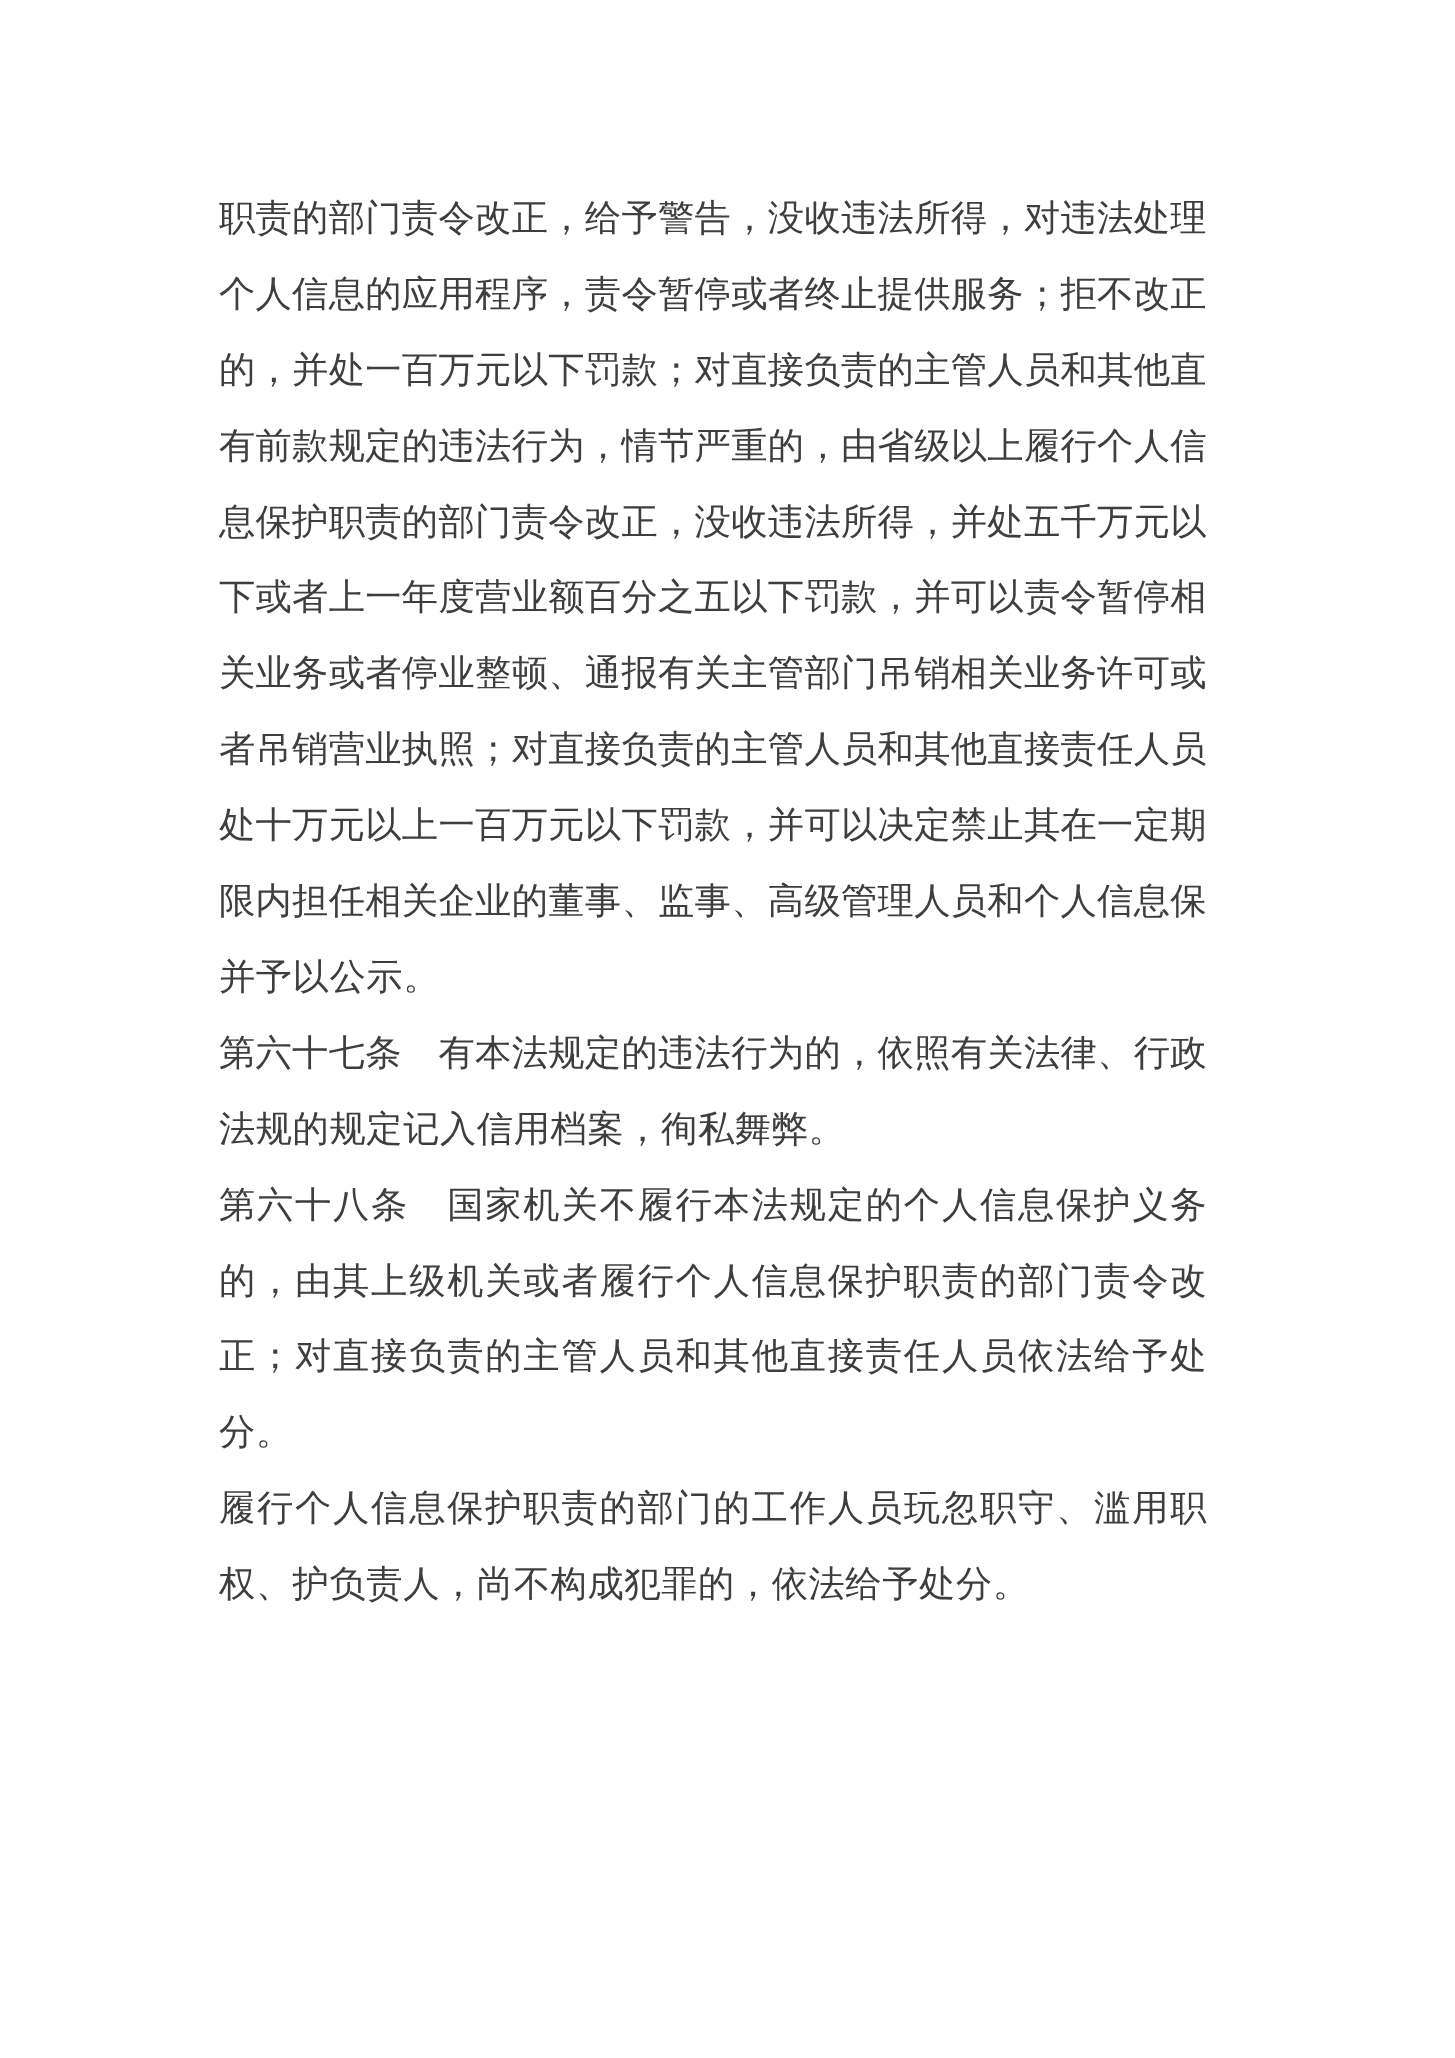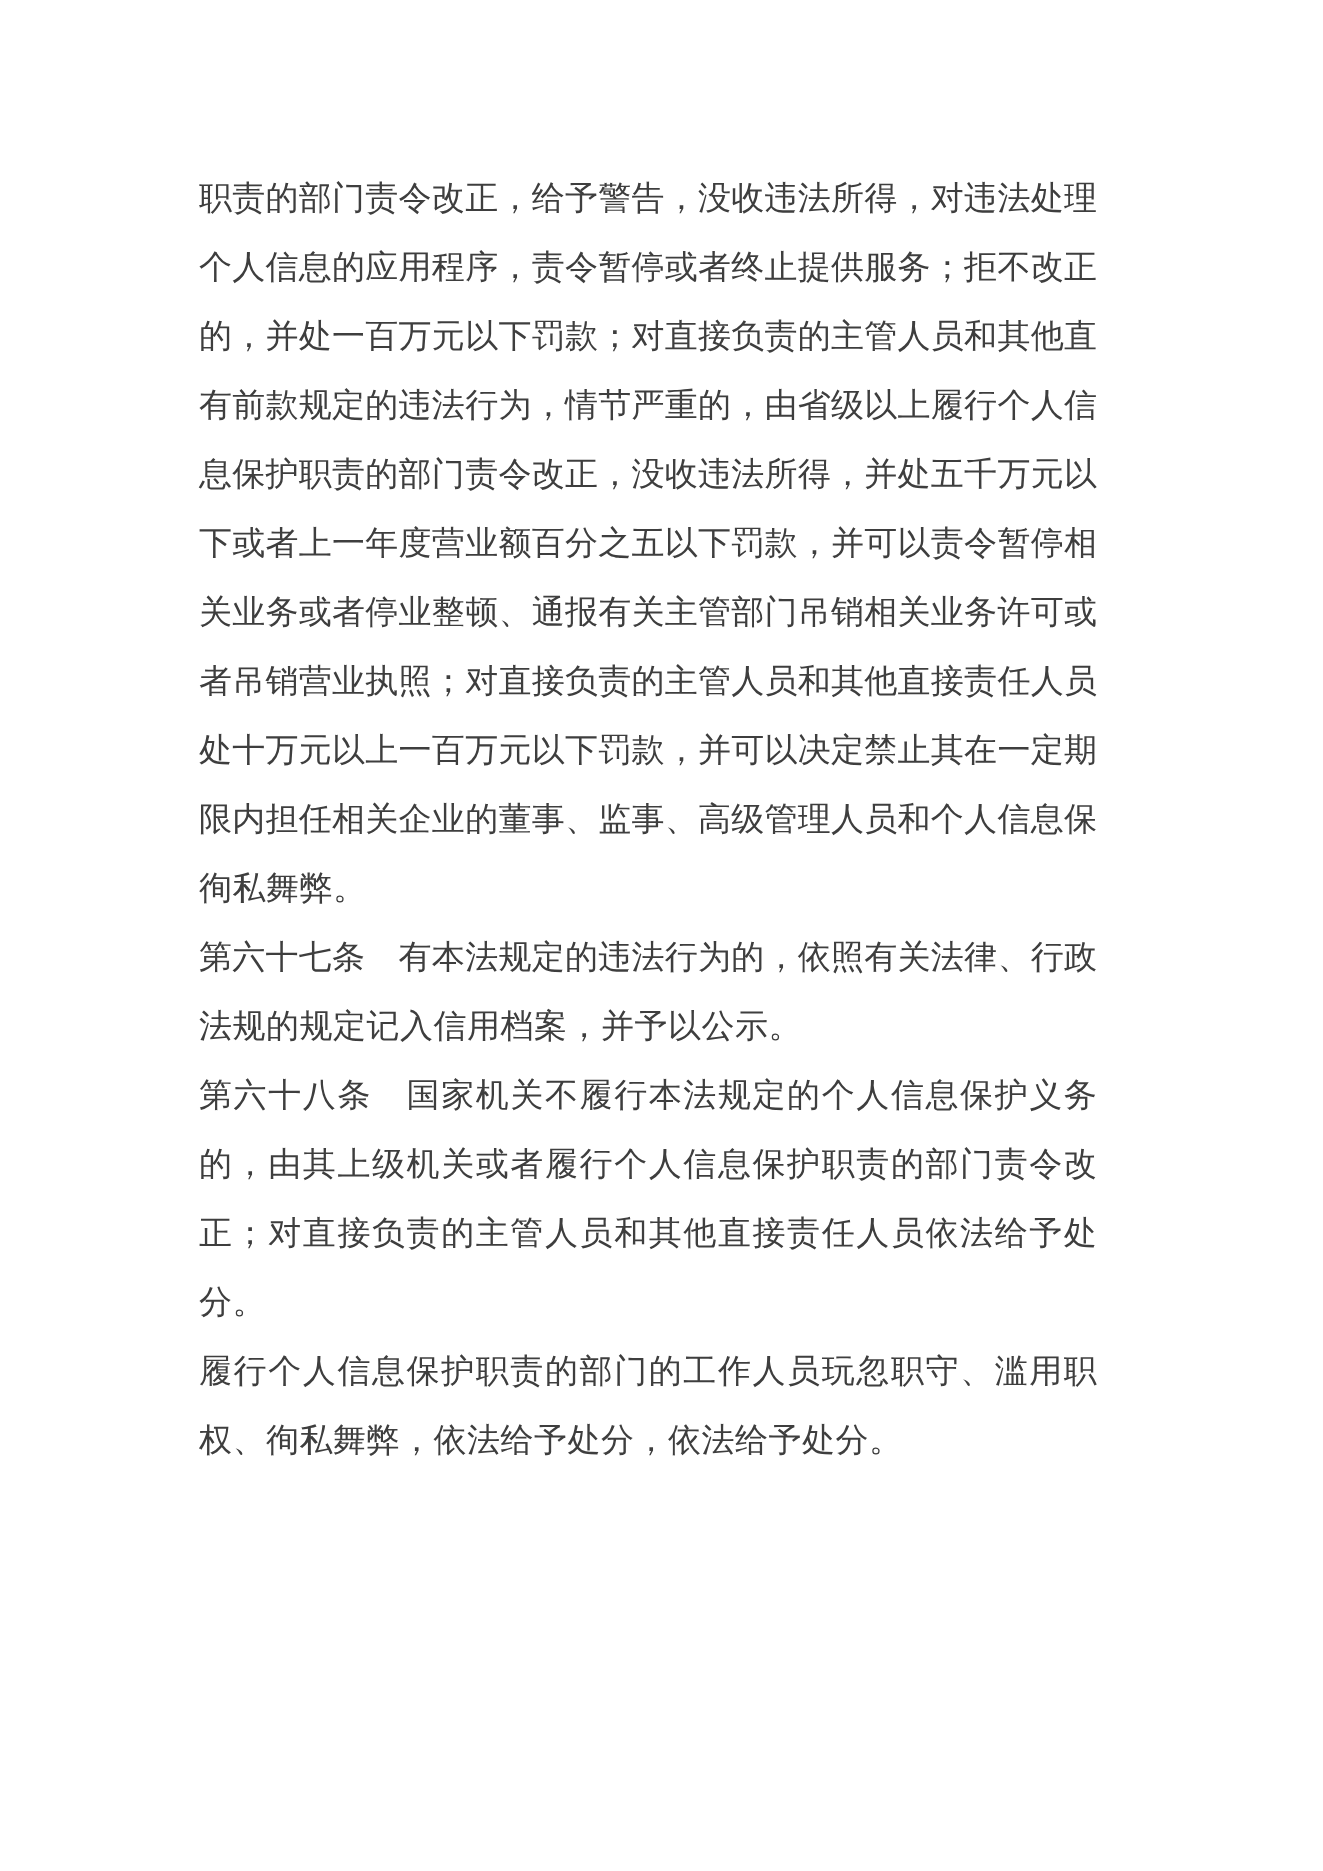"徇私舞弊。" div.line { text: 徇私舞弊 -> 并予以公示 }
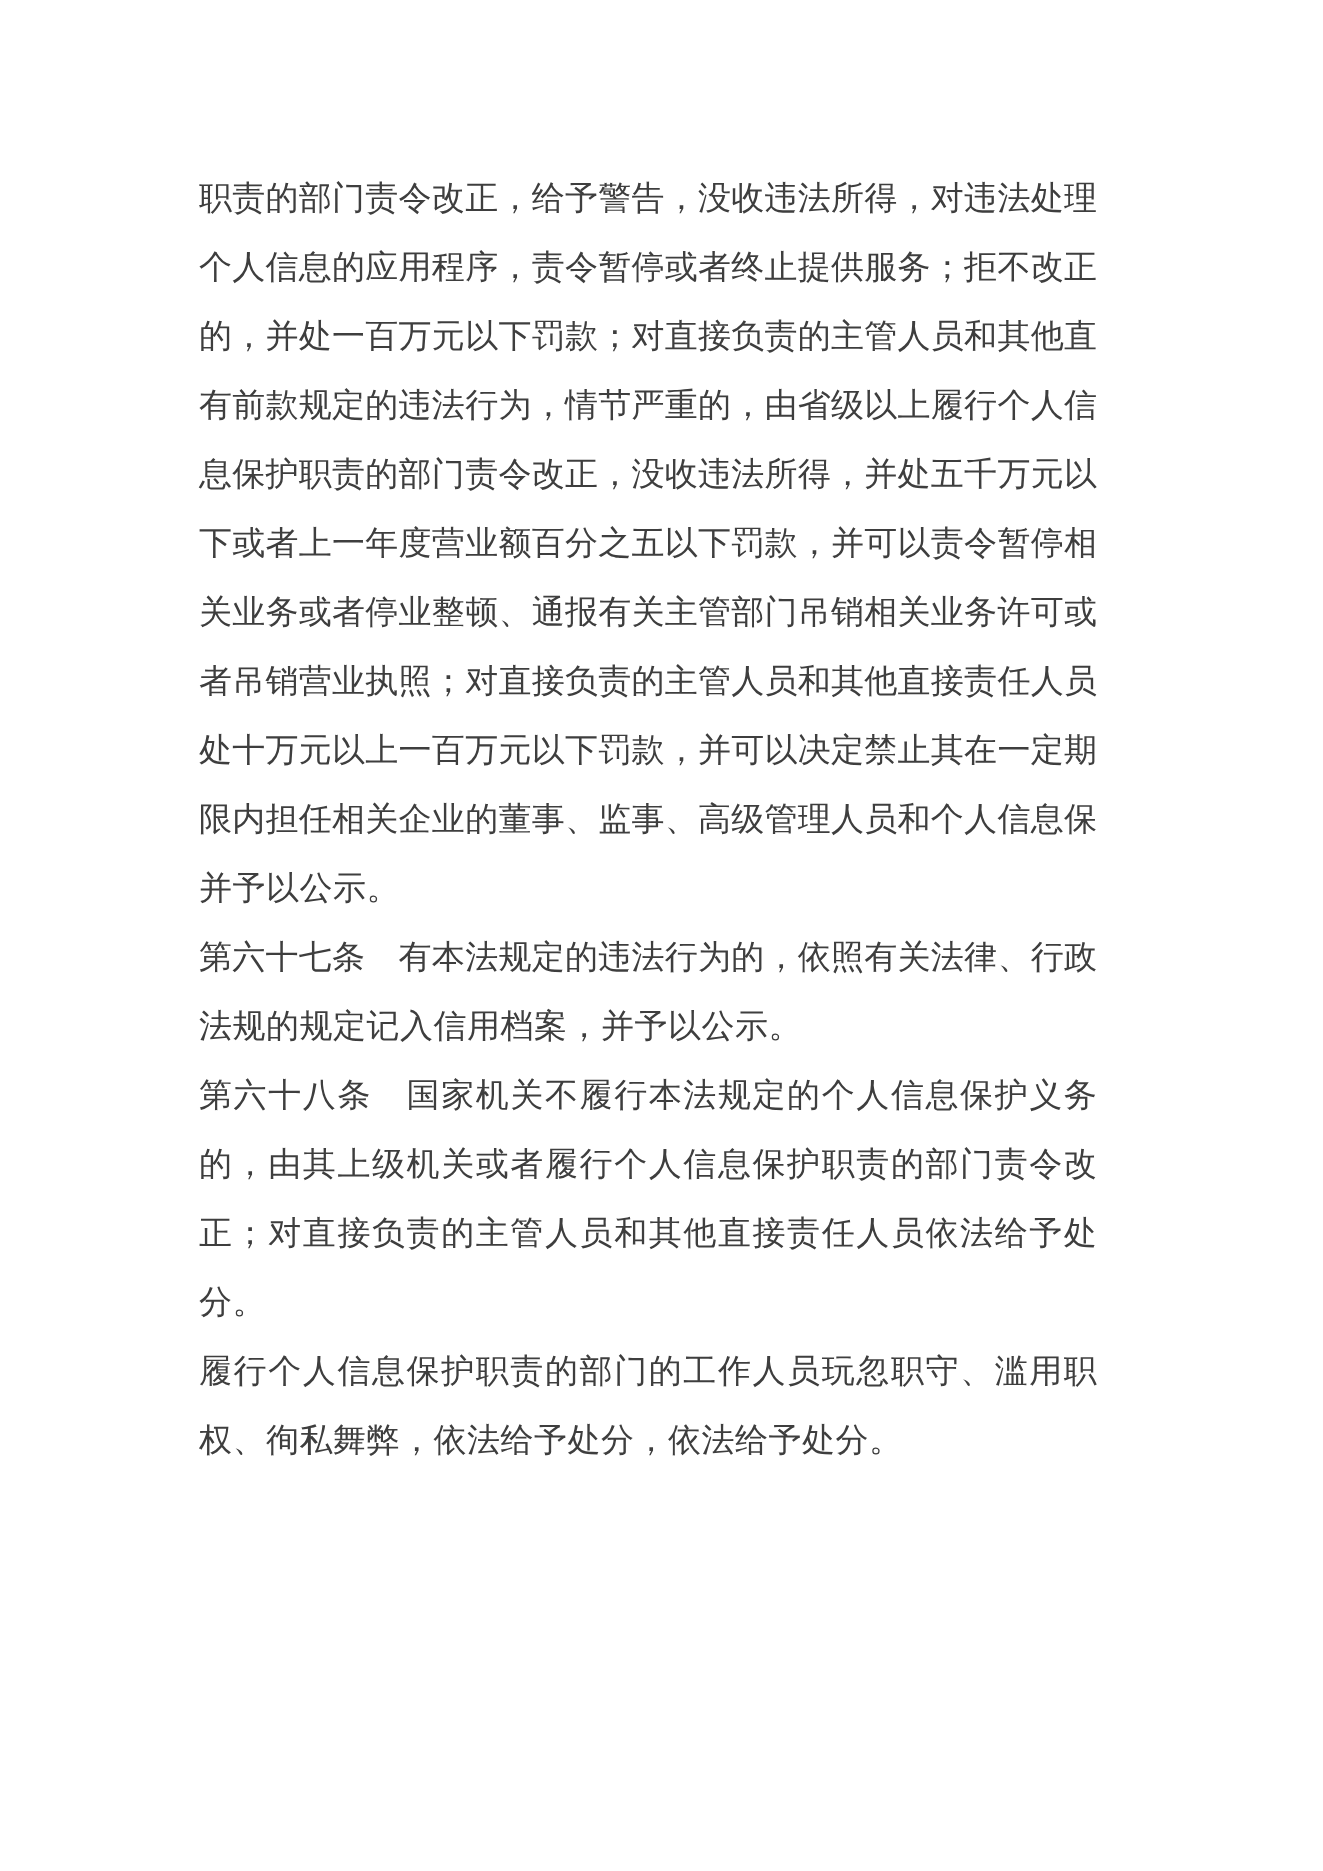"法规的规定记入信用档案，并予以公示。" div.line { text: 并予以公示 -> 徇私舞弊 }
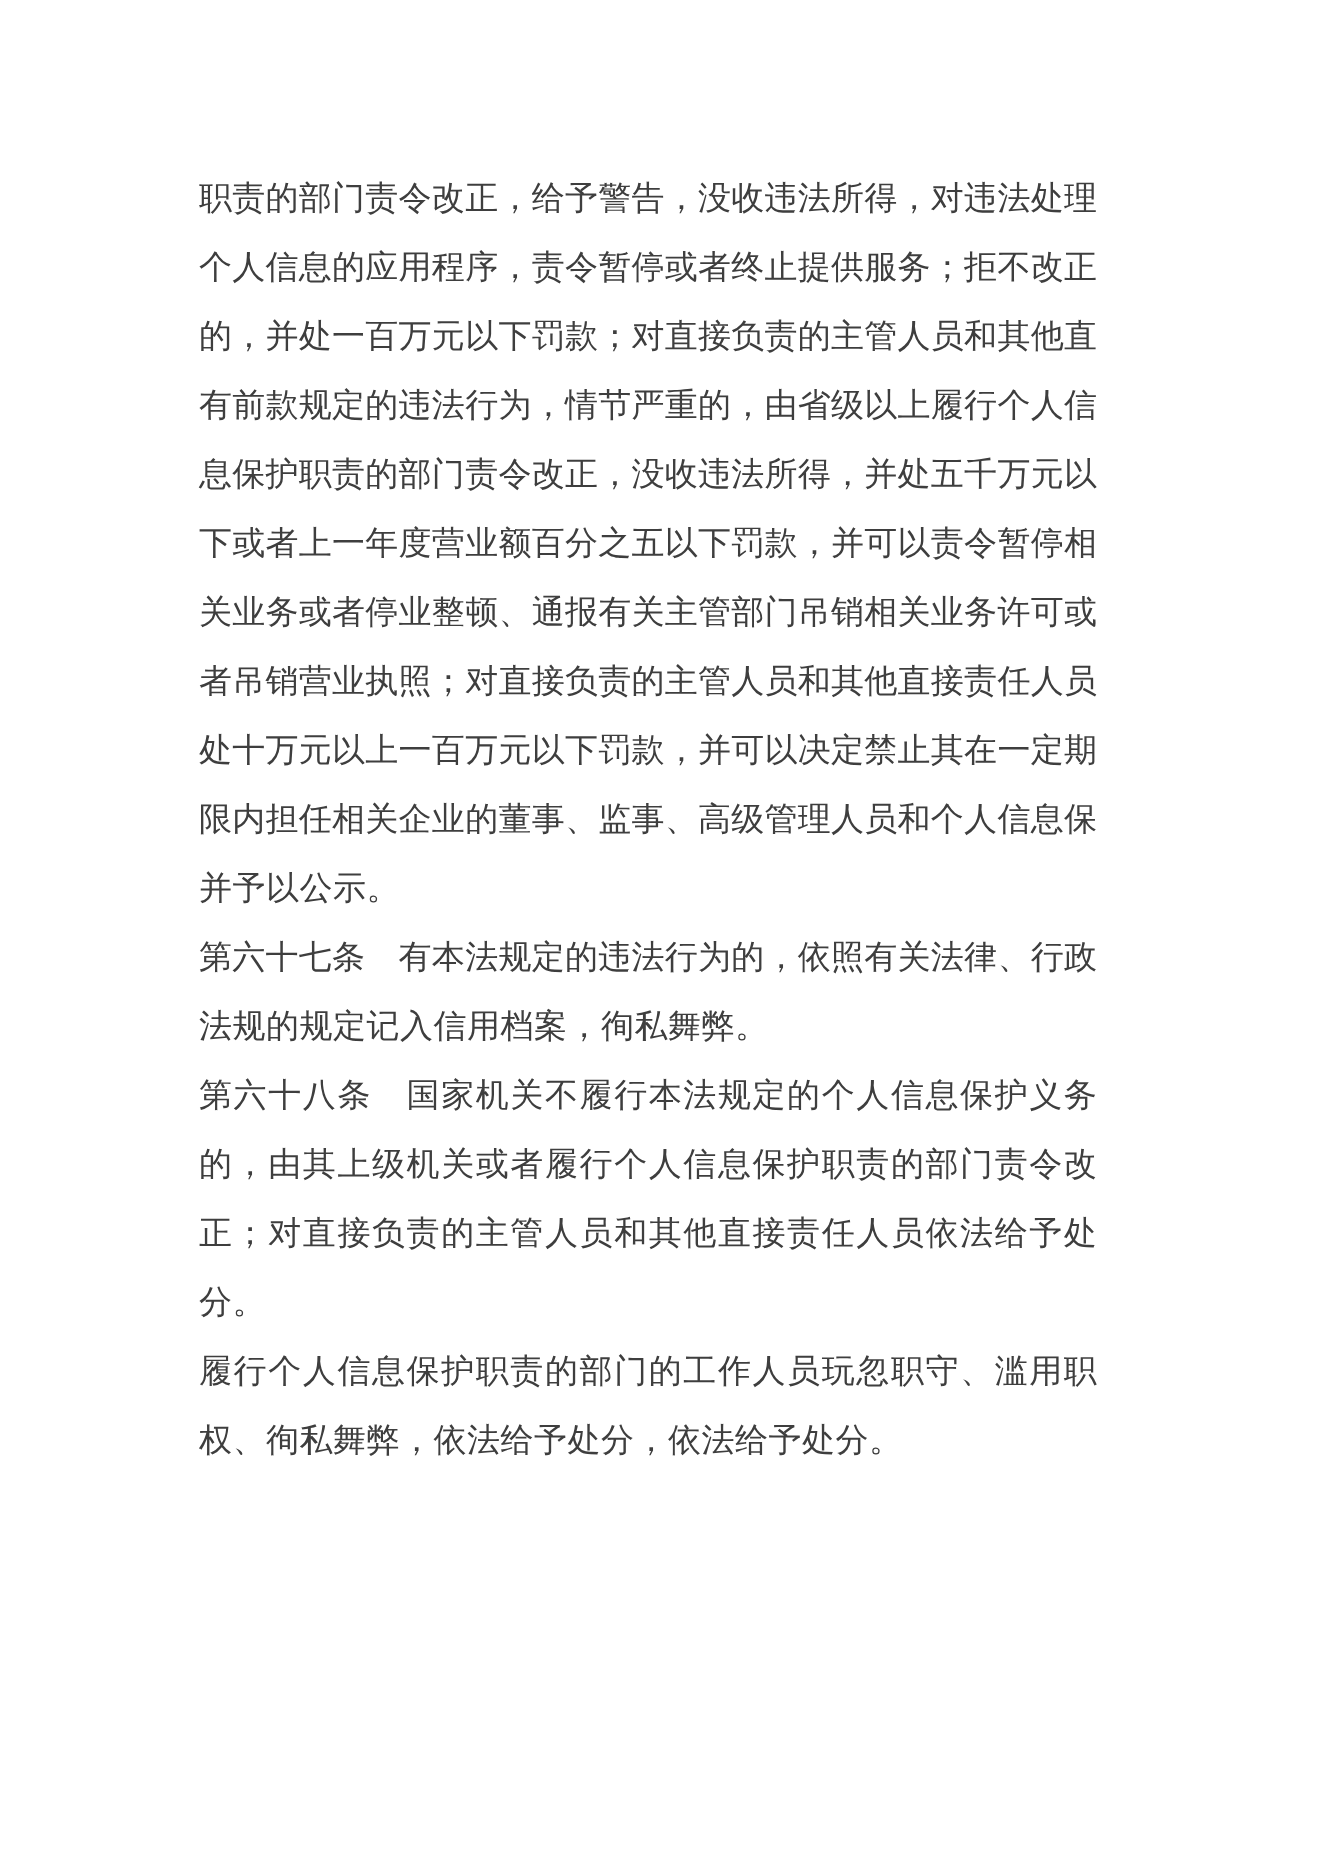"权、徇私舞弊，依法给予处分，依法给予处分。" div.line { text: 徇私舞弊，依法给予处分 -> 护负责人，尚不构成犯罪的 }
